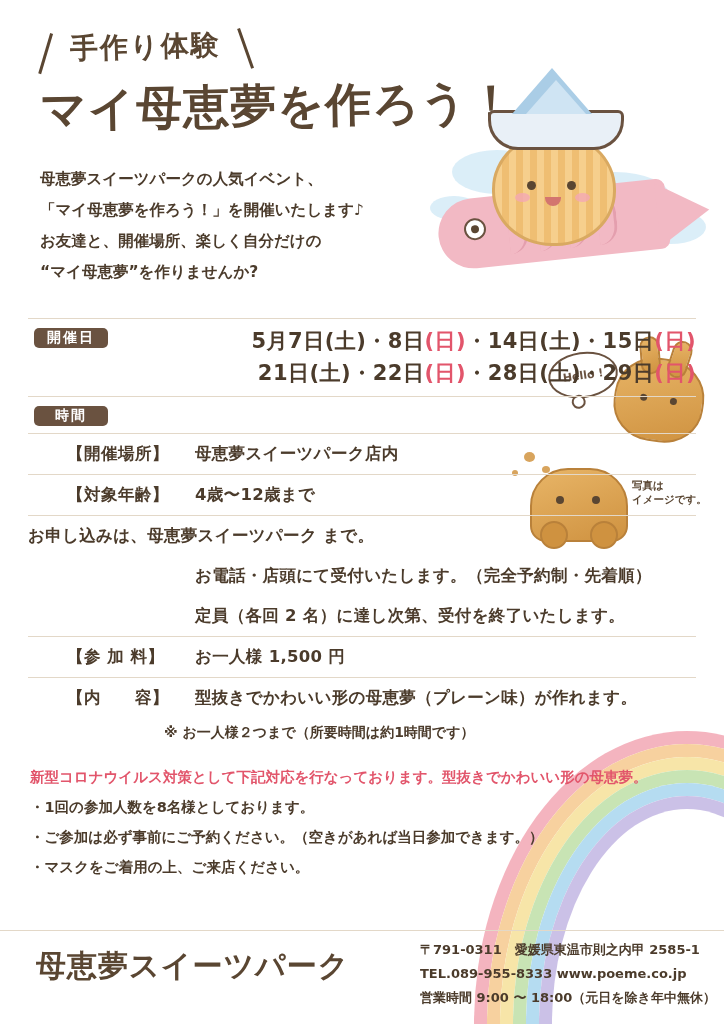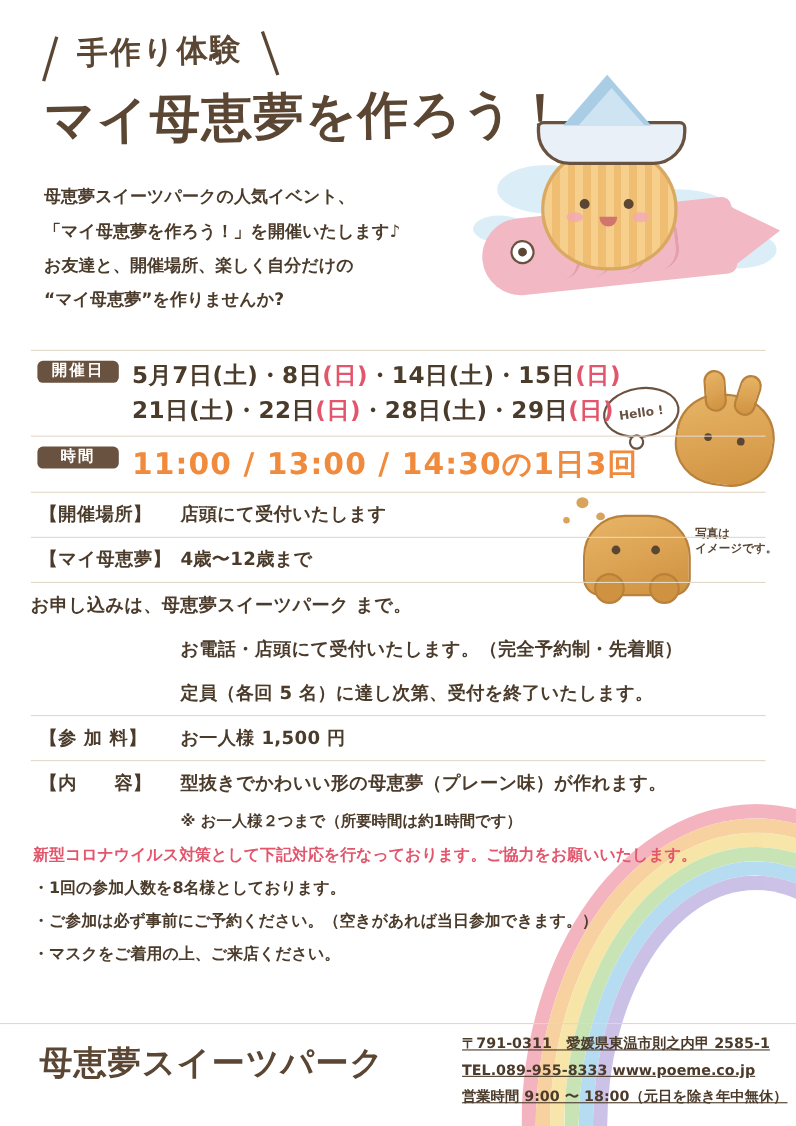"5月7日(土)・8日(日)・14日(土)・15日(日)" .rowbody { text-align: none -> right }
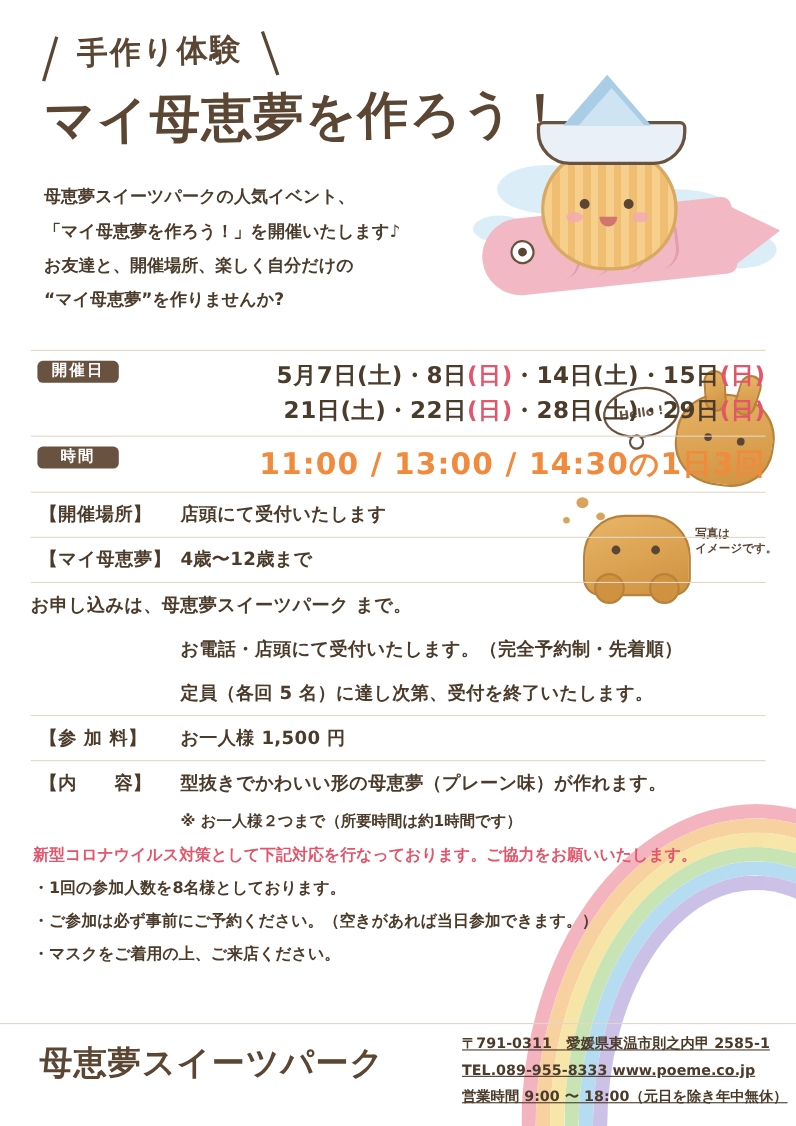"11:00 / 13:00 / 14:30の1日3回" div.rowbody { html: <div> <span>11:00 / 13:00 / 14:30</span><span>の1日3回</span> </div> -> none }
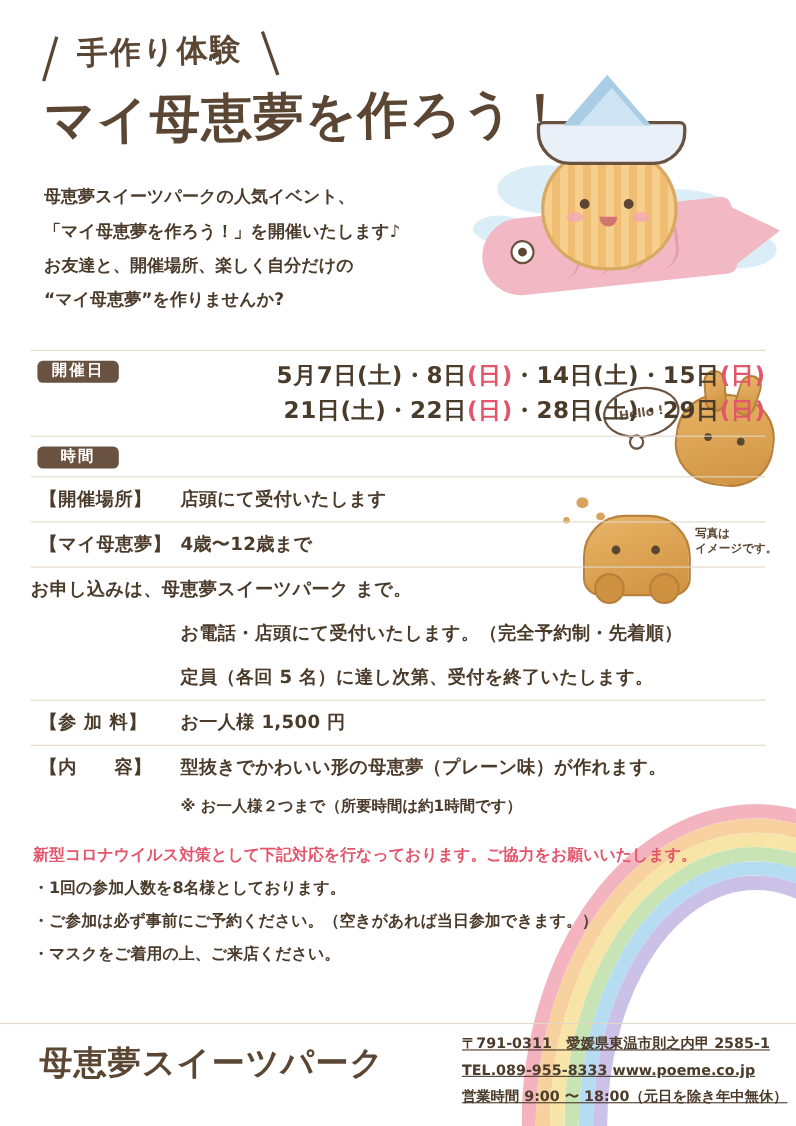"【開催場所】" .label { margin-left: none -> 31px }
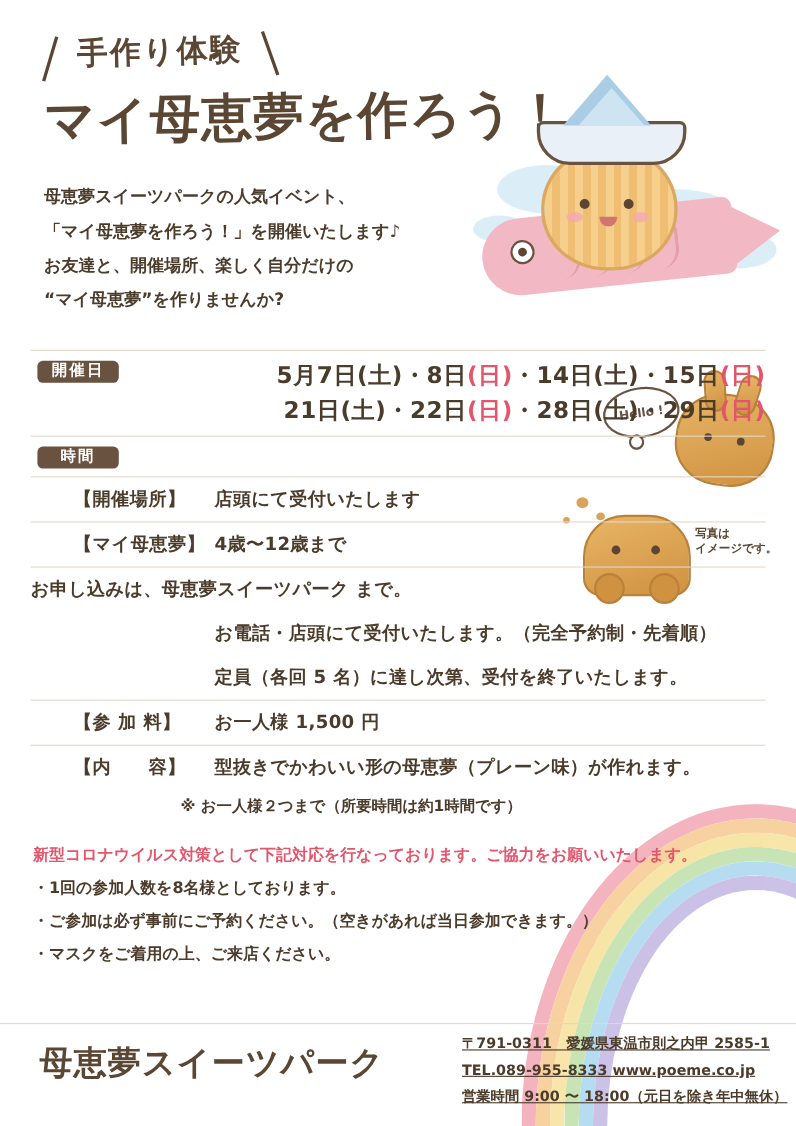"店頭にて受付いたします" div.val { text: 店頭にて受付いたします -> 母恵夢スイーツパーク店内 }
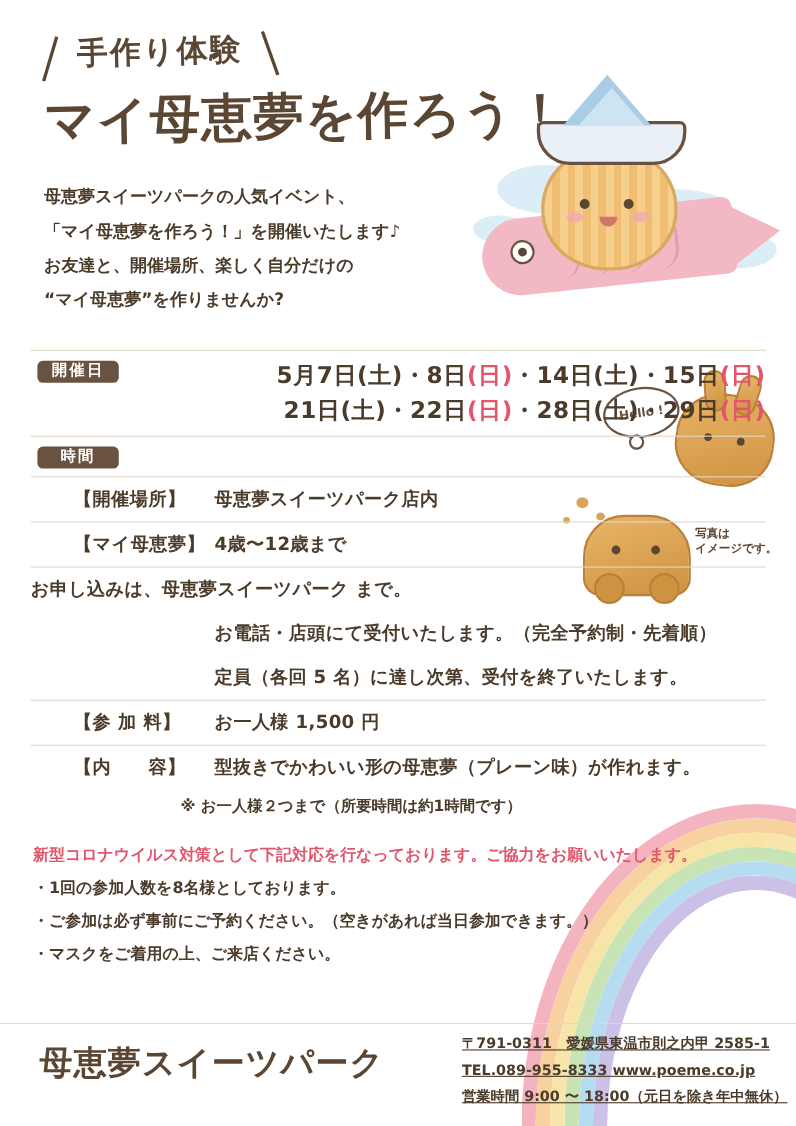"【マイ母恵夢】" div.label { text: マイ母恵夢 -> 対象年齢 }
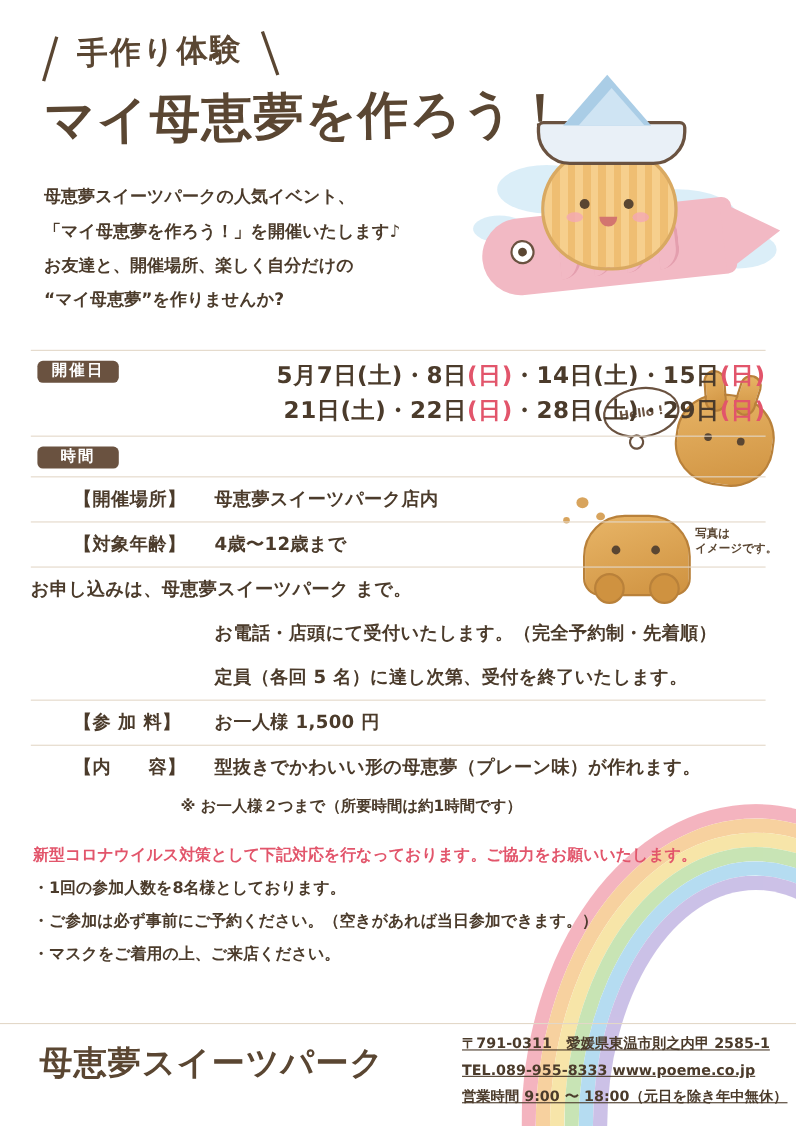"定員（各回 5 名）に達し次第、受付を終了いたします。" div.val { text: 5 -> 2 }
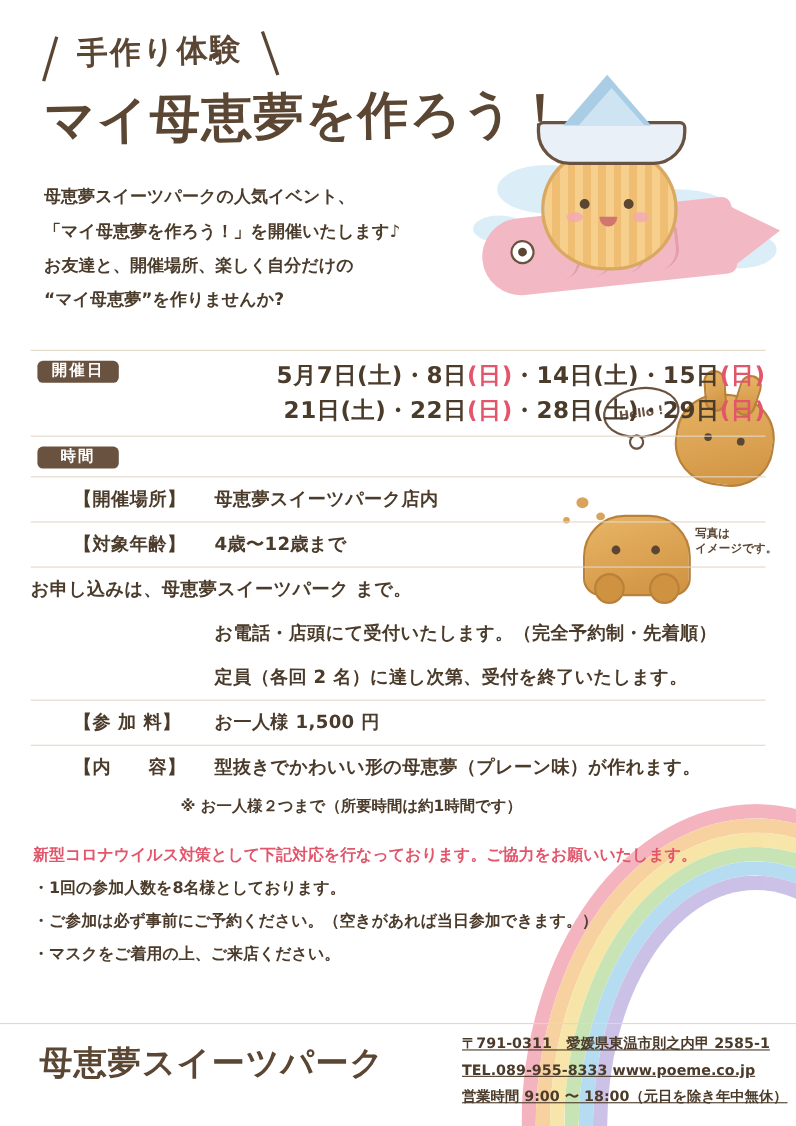"新型コロナウイルス対策として下記対応を行なっております。ご協力をお願いいたします" div.head { text: ご協力をお願いいたします -> 型抜きでかわいい形の母恵夢 }
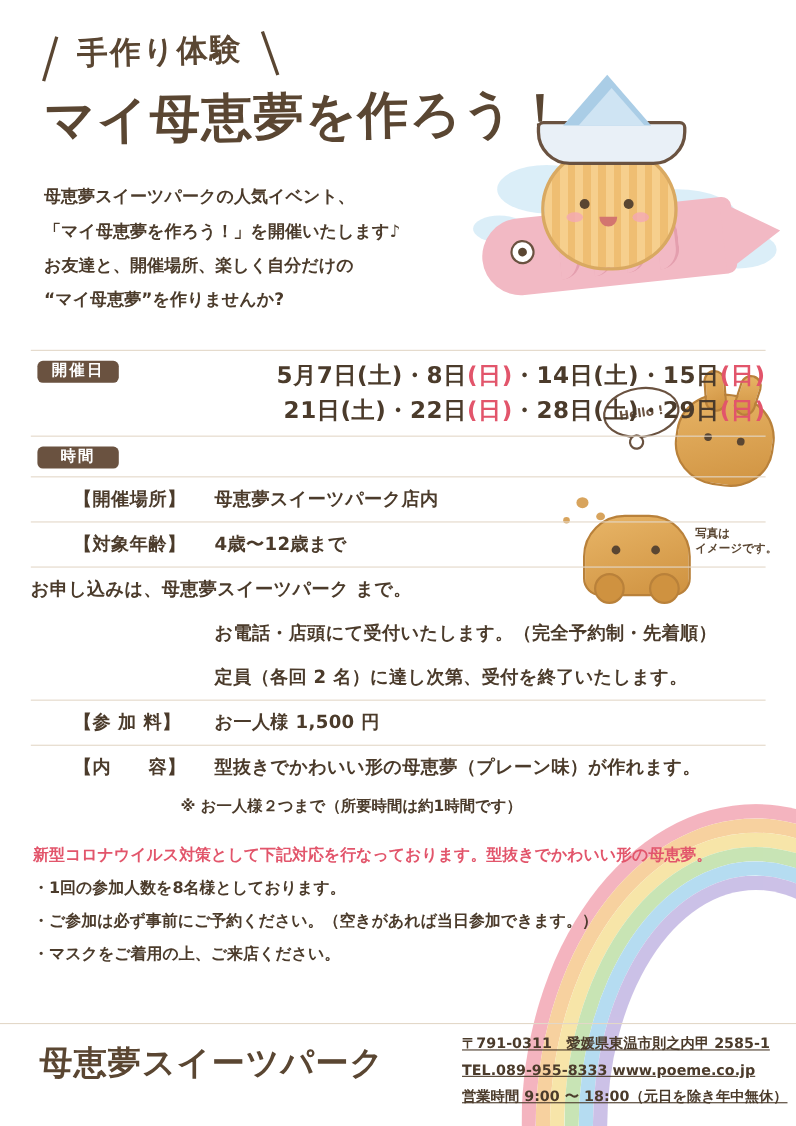"〒791-0311 愛媛県東温市則之内甲 2585-1" .contact { text-decoration: underline -> none }
